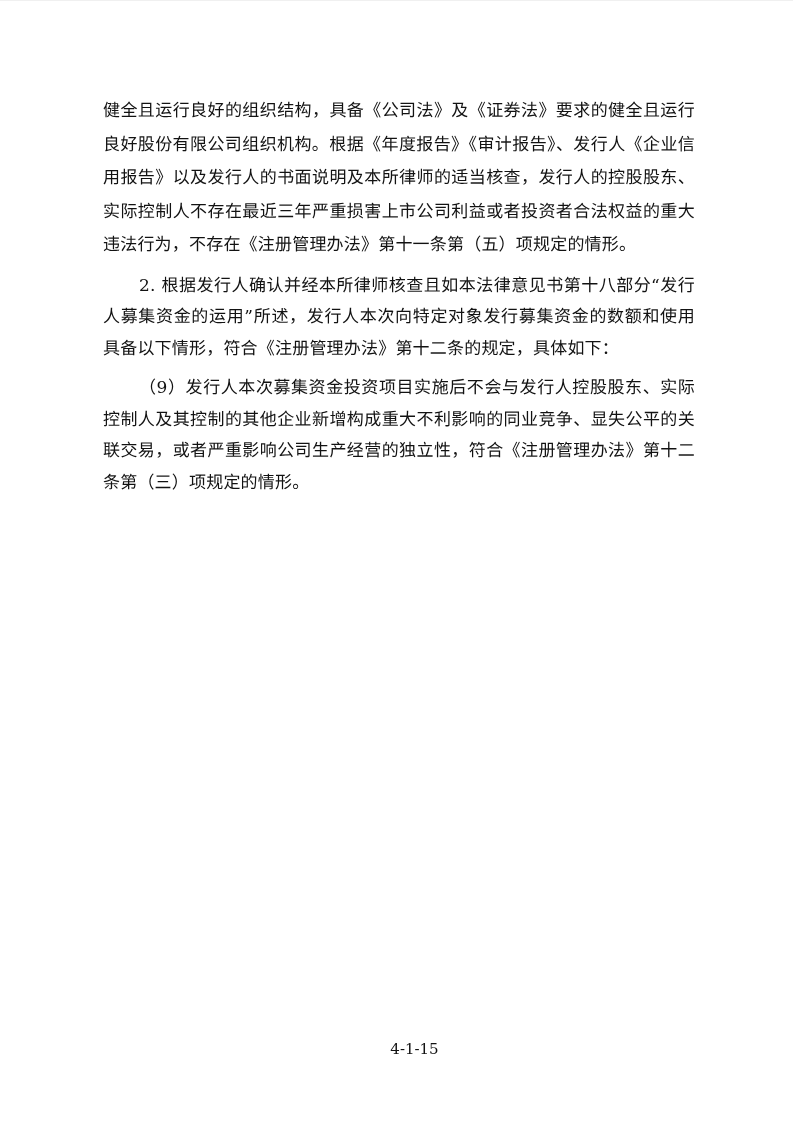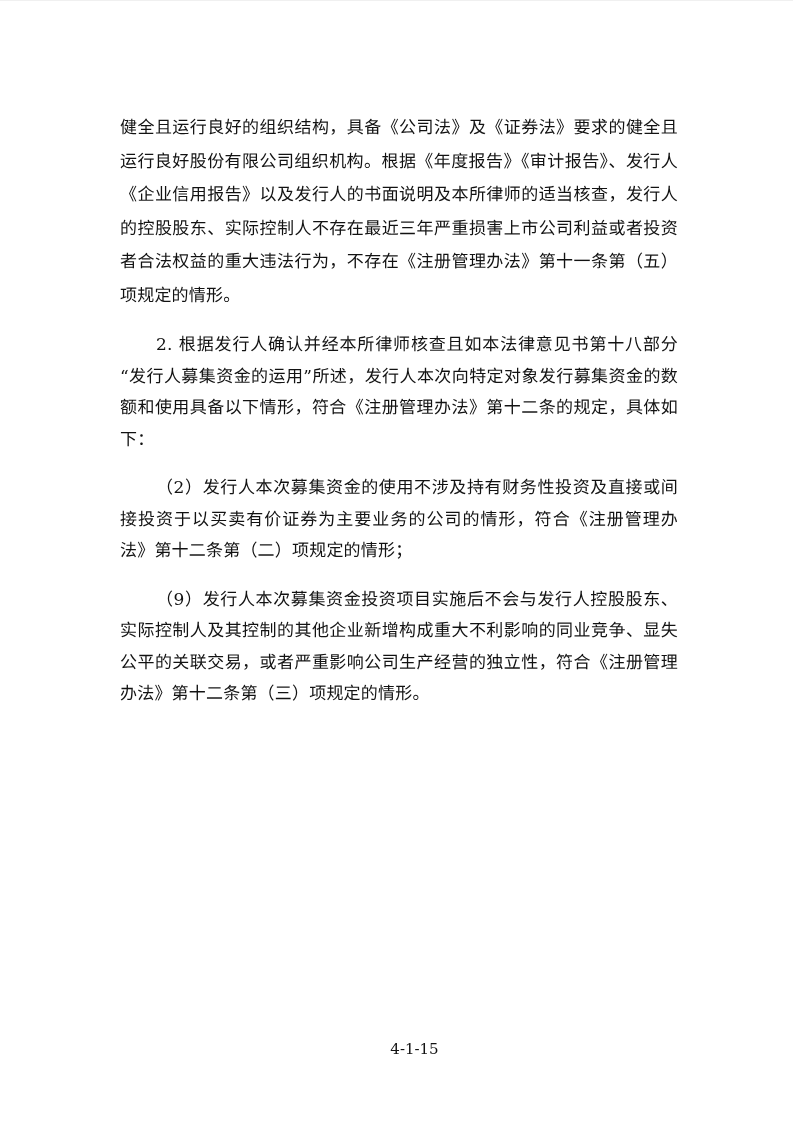"健全且运行良好的组织结构，具备《公司法》及《证券法》要求的健全且运行良好股份有限" .para { margin: 17px -> 0 }
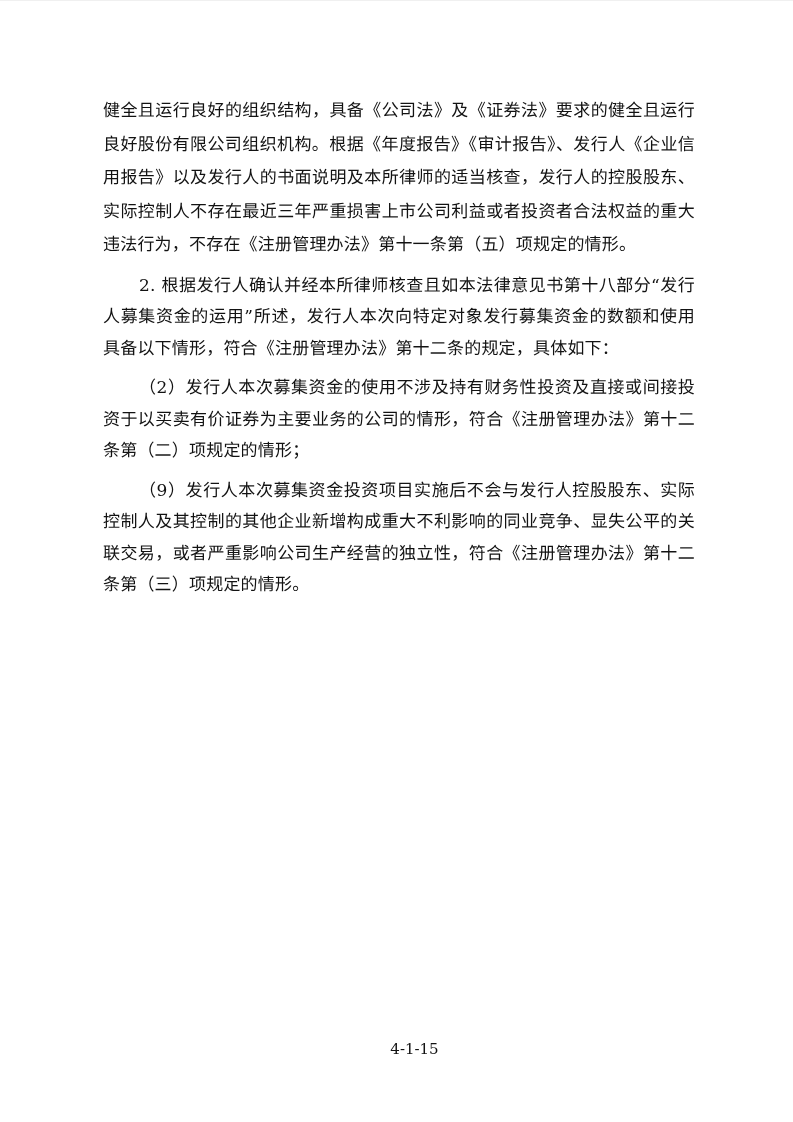"（2）发行人本次募集资金的使用不涉及持有财务性投资及直接或间接投资于以买卖有价证" p.para { html: <p>（2）发行人本次募集资金的使用不涉及持有财务性投资及直接或间接投资于以买卖有价证券为主要业务的公司的情形，符合《注册管理办法》第十二条第（二）项规定的情形；</p> -> none }
